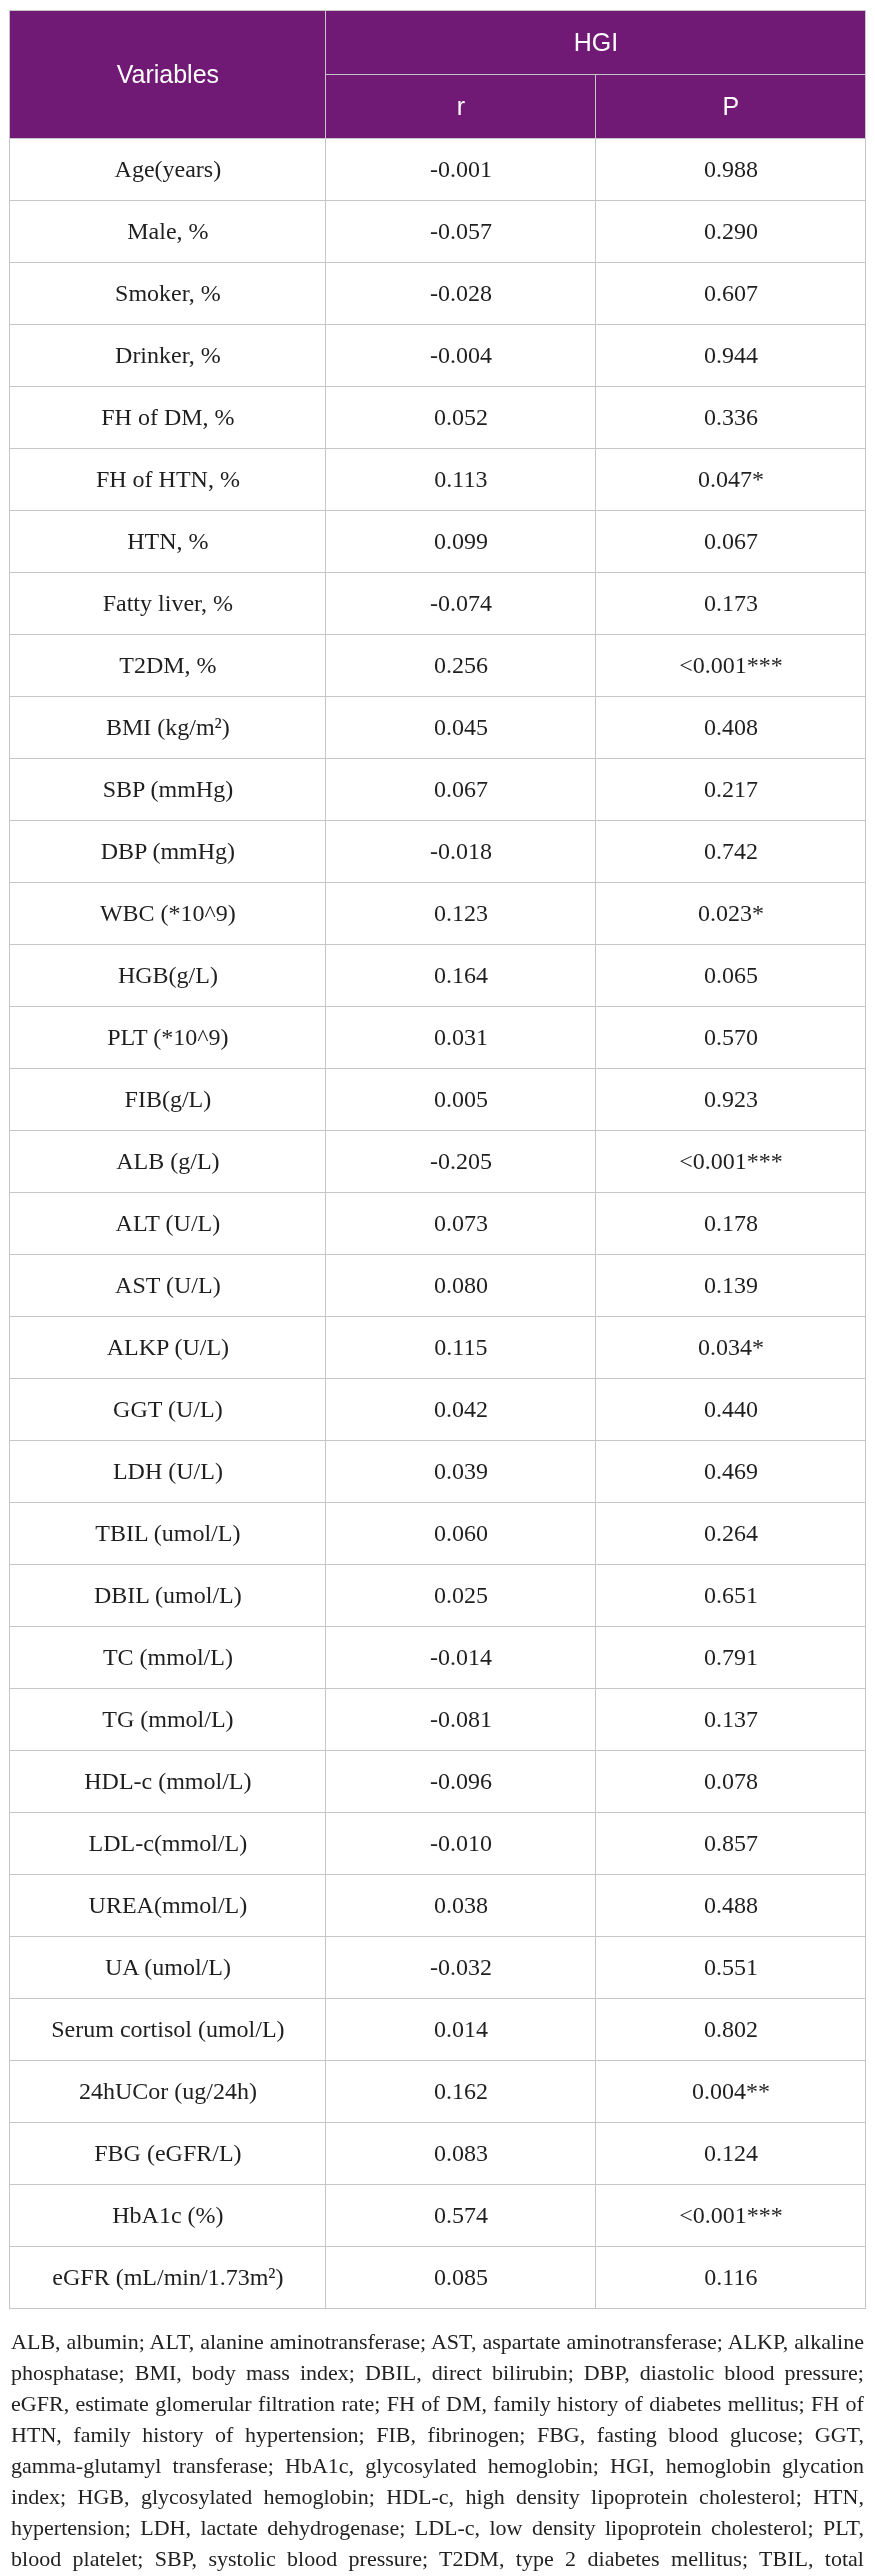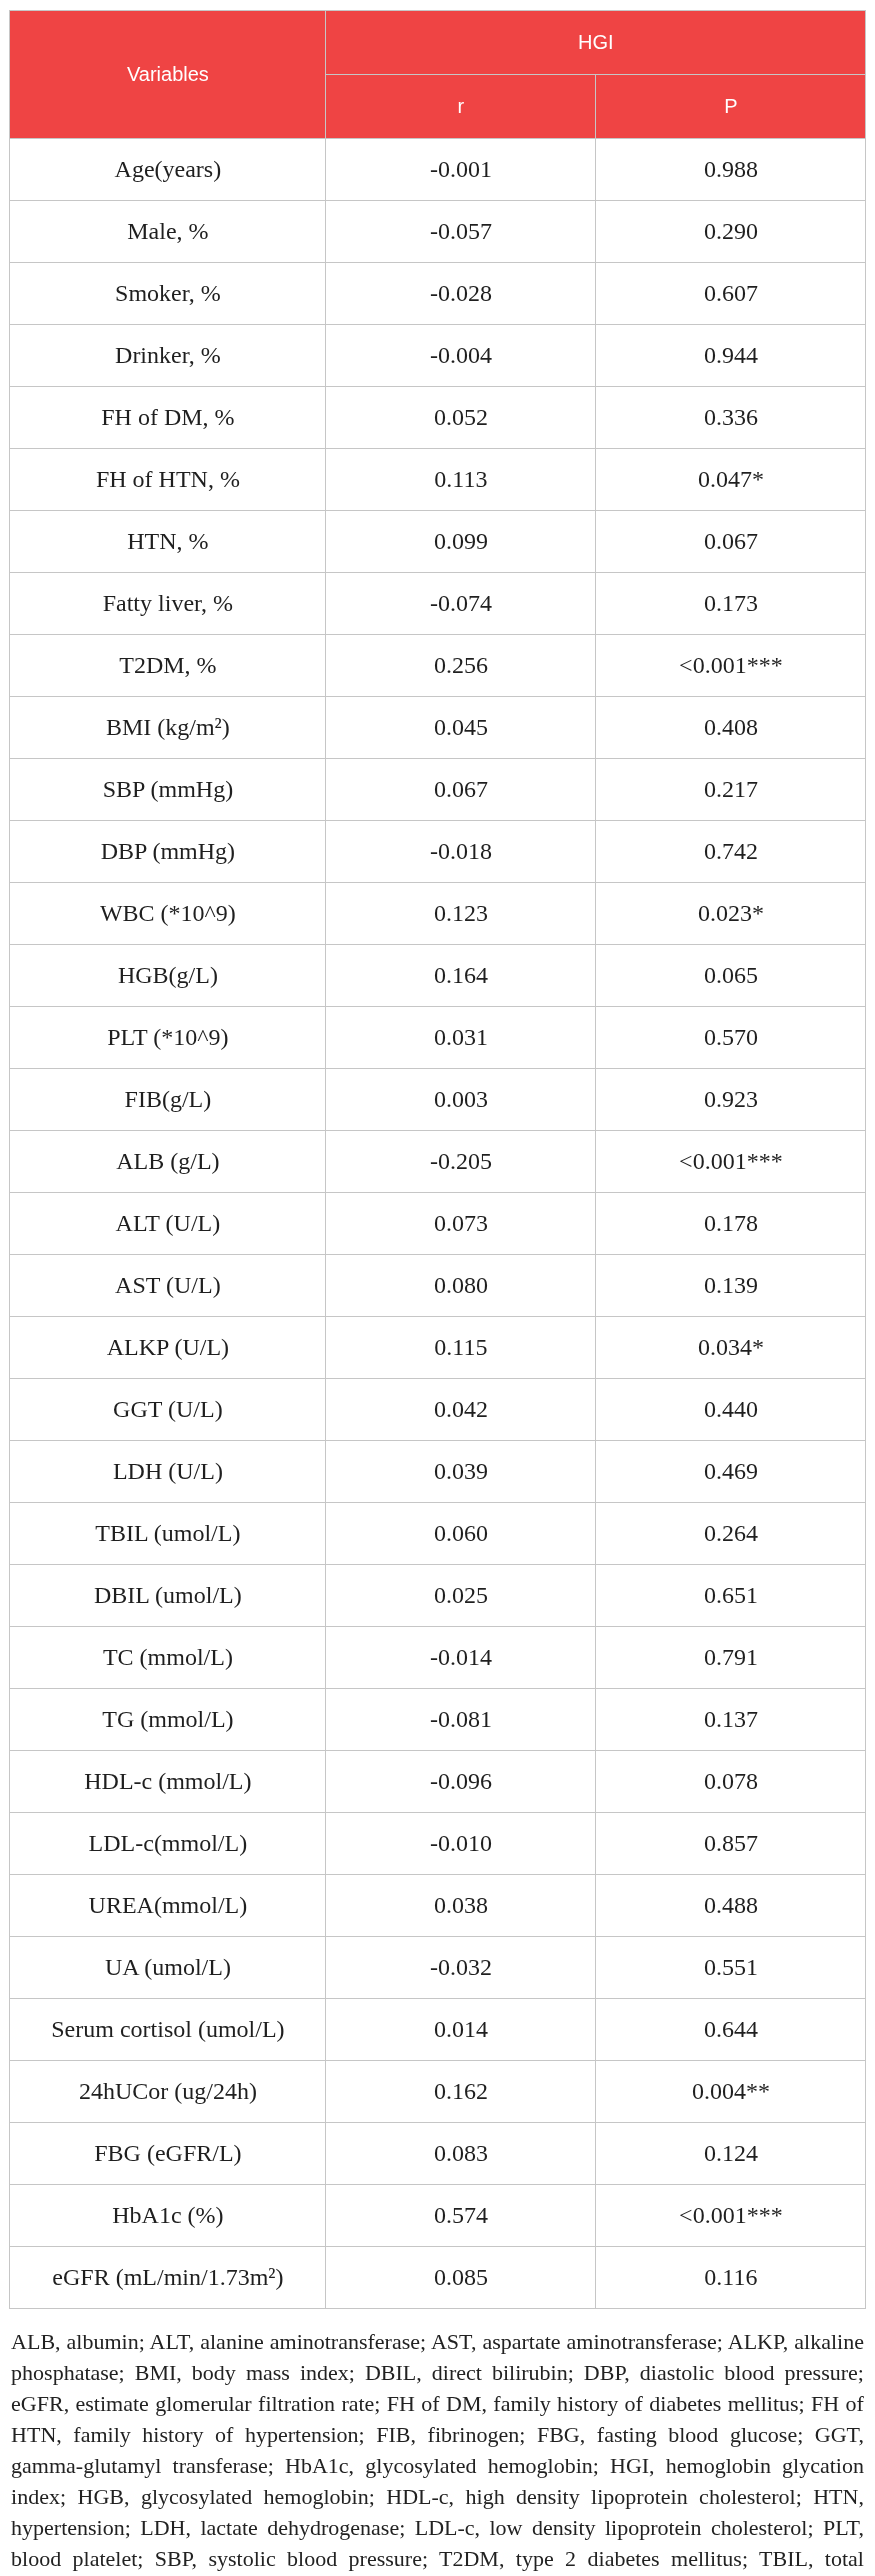"HGI" table.corr th { background: #ef4444 -> #701a75; font-size: 20px -> 25px }
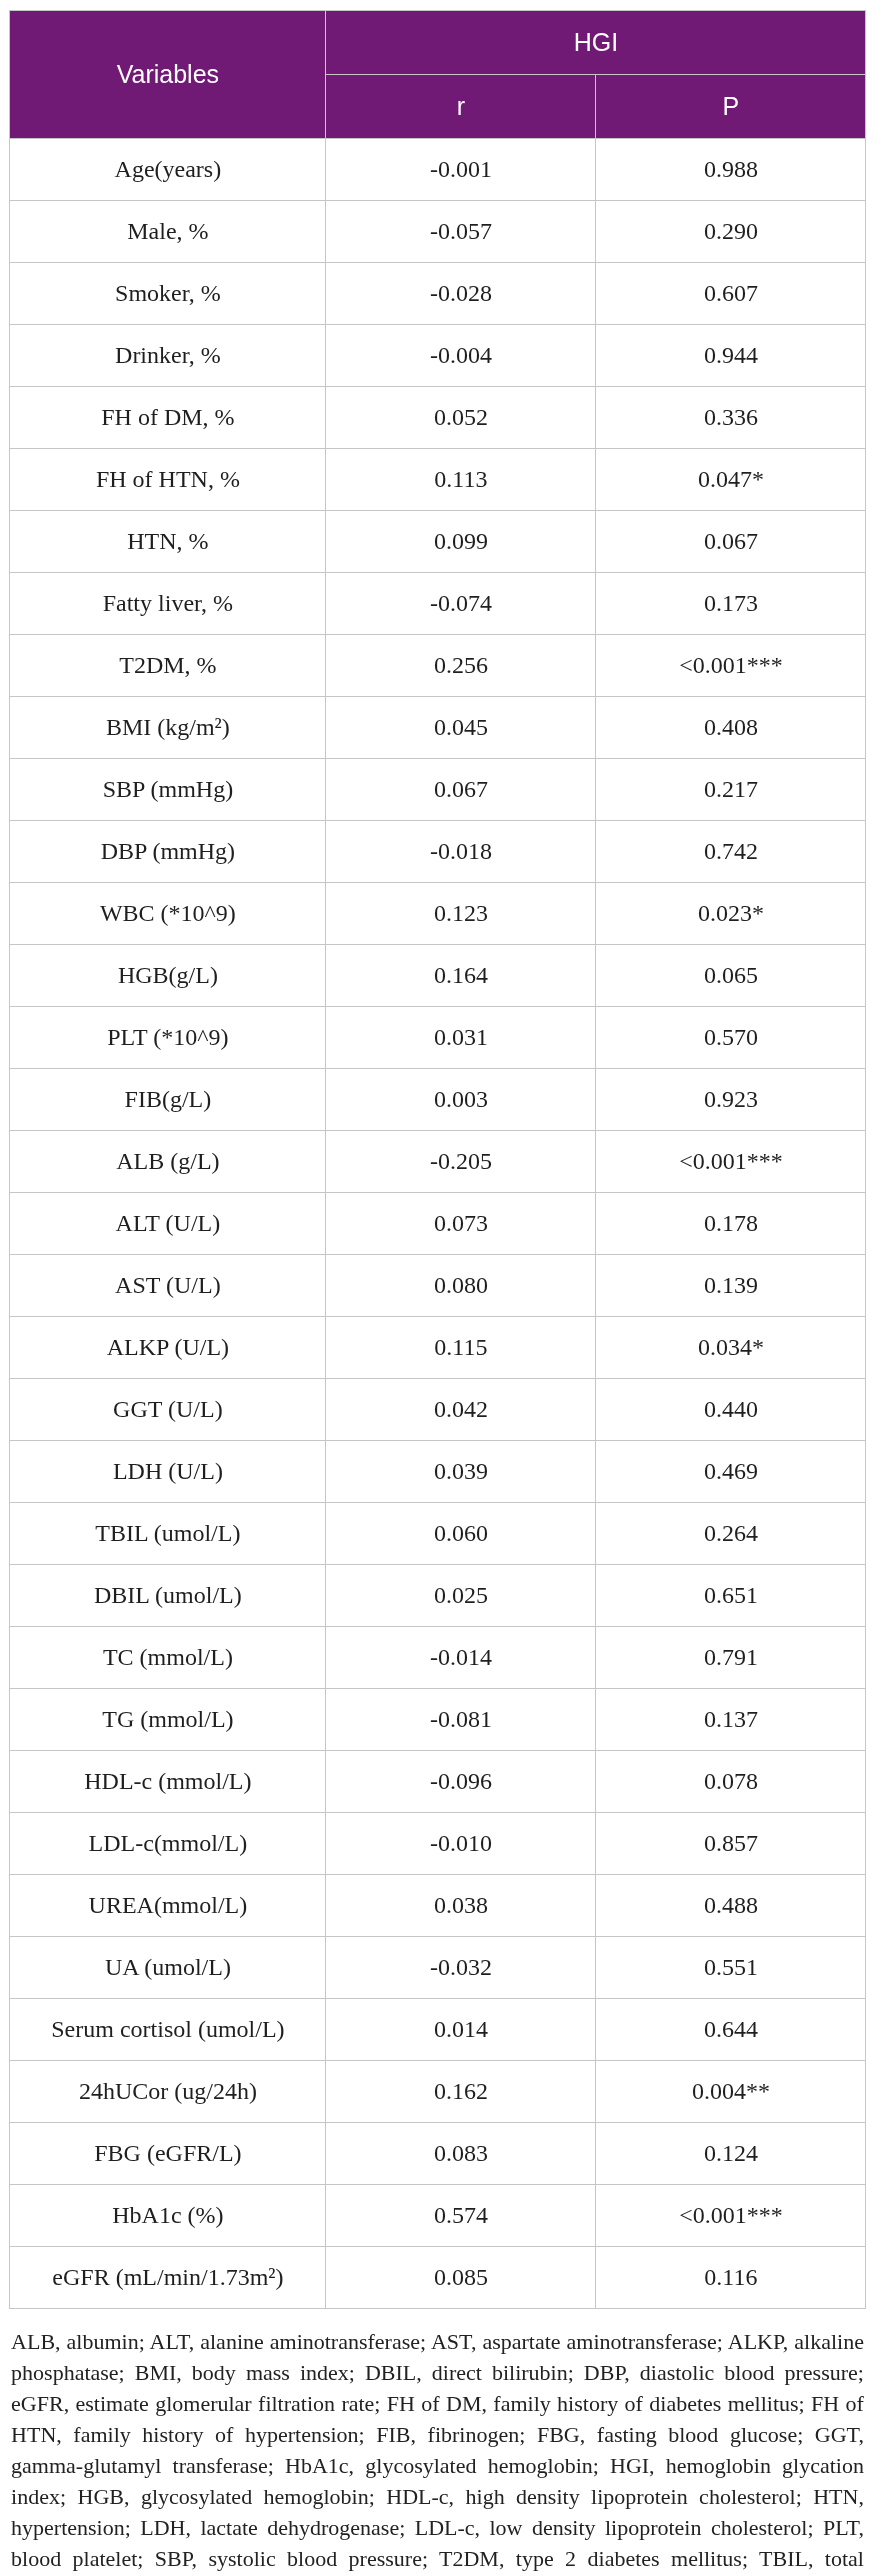"0.003" td { text: 0.003 -> 0.005 }
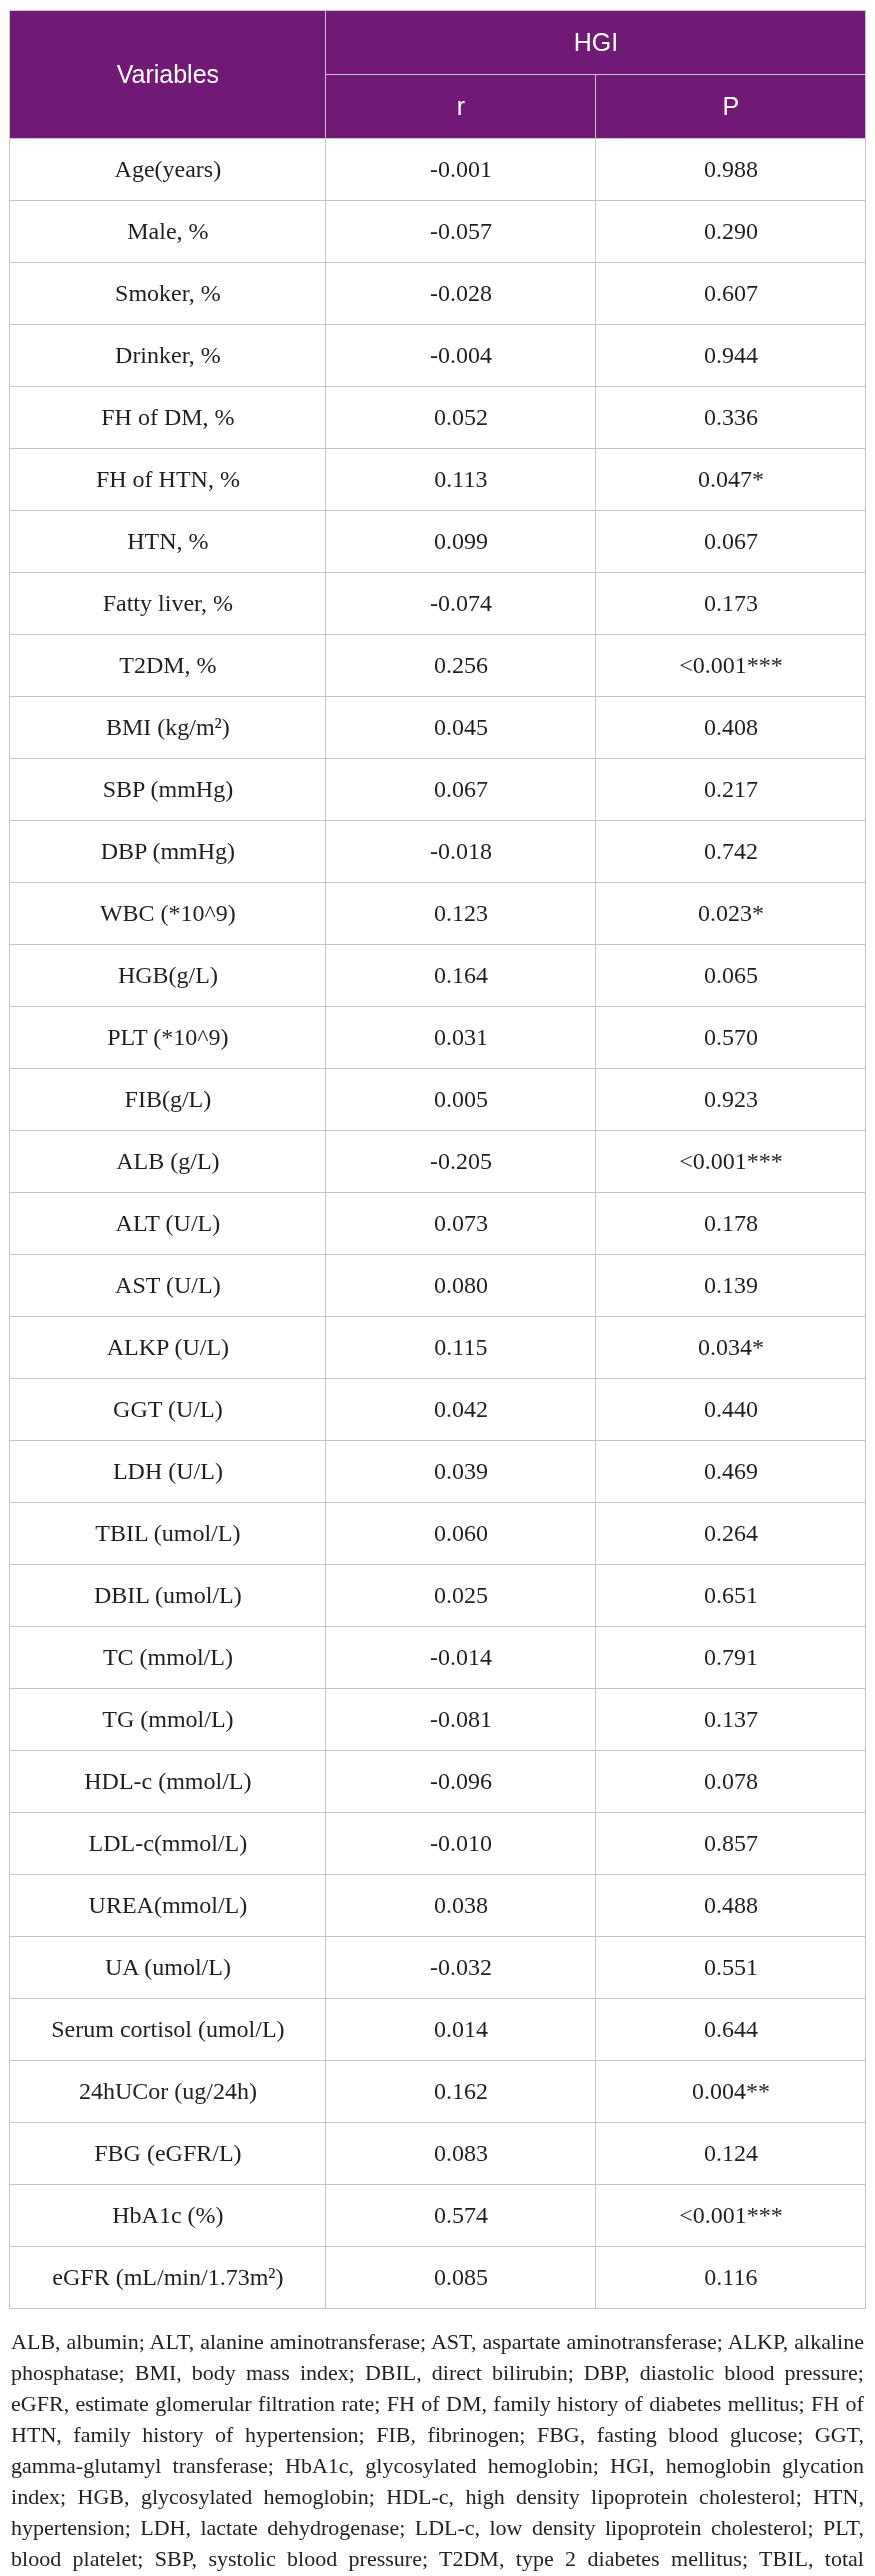"0.644" td { text: 0.644 -> 0.802 }
